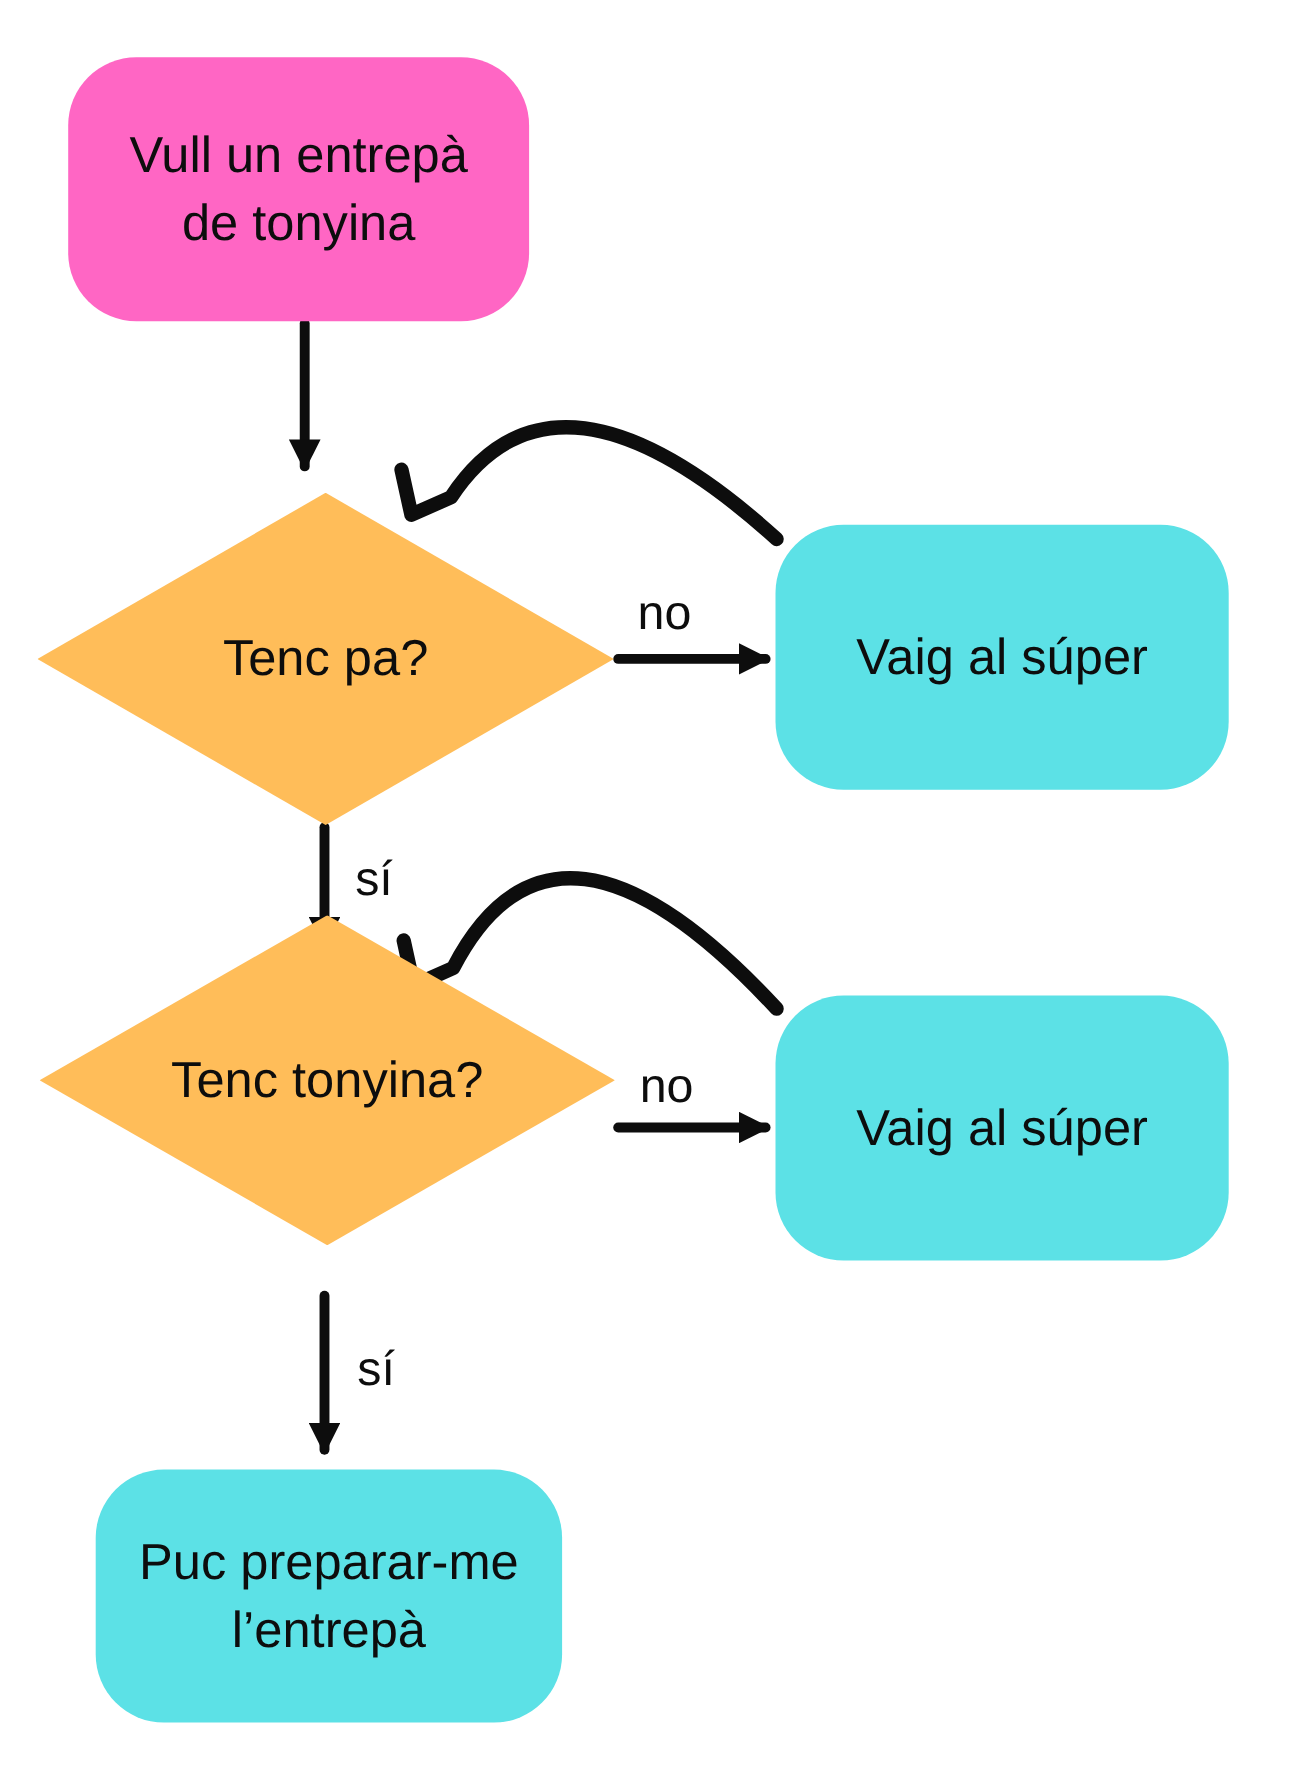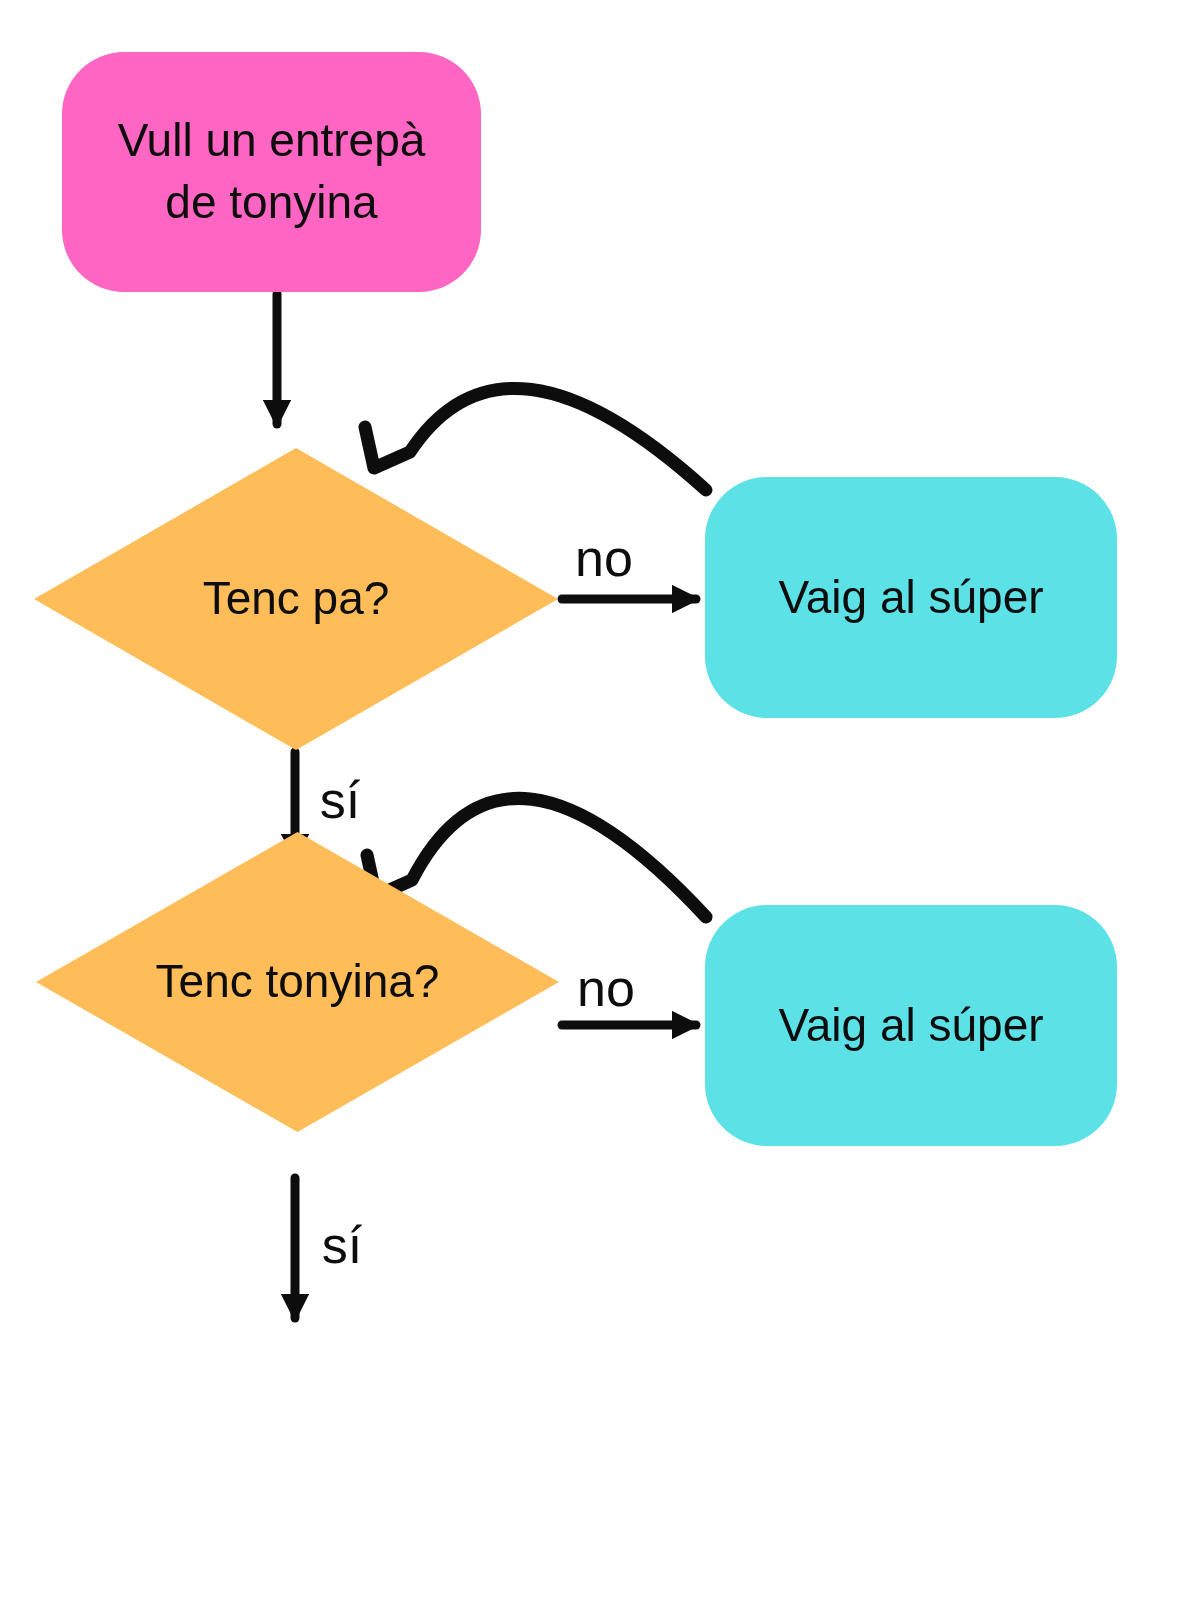"no" .edge-label { font-size: 52px -> 44px }
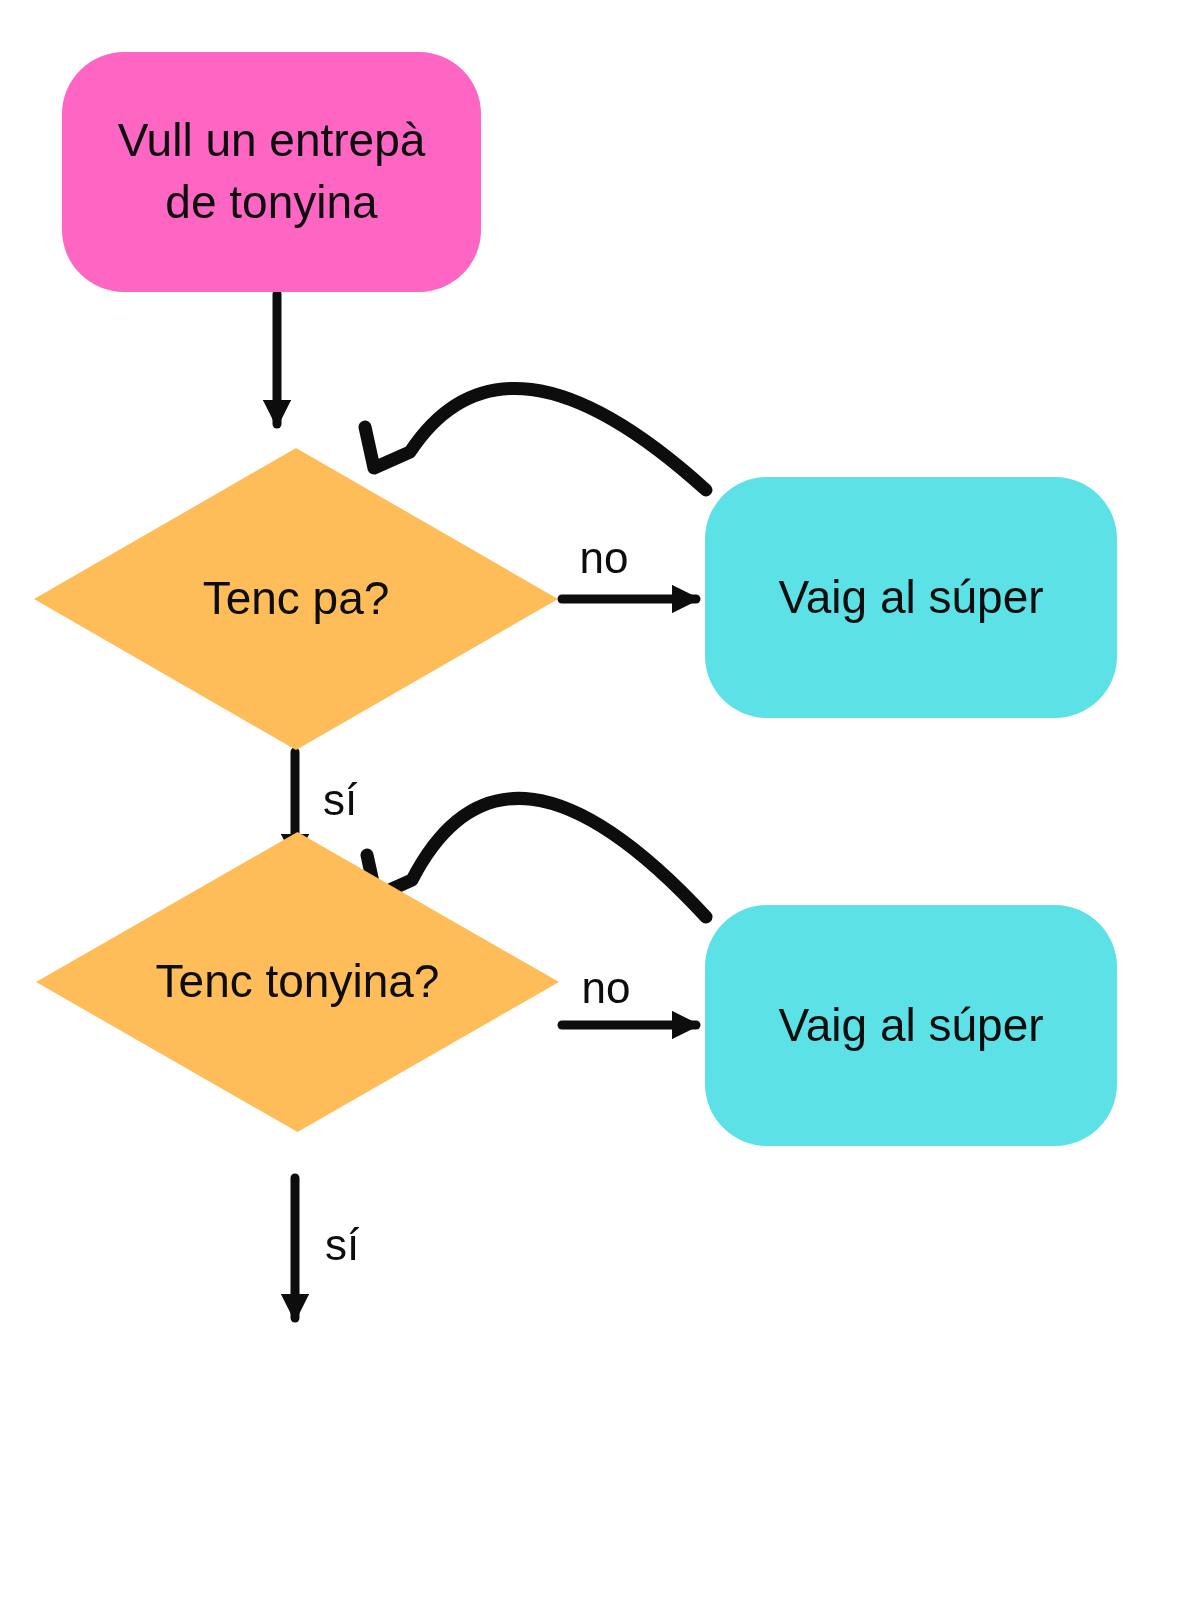"Puc preparar-me" div.node { html: none -> <div>Puc preparar-me l’entrepà</div> }
